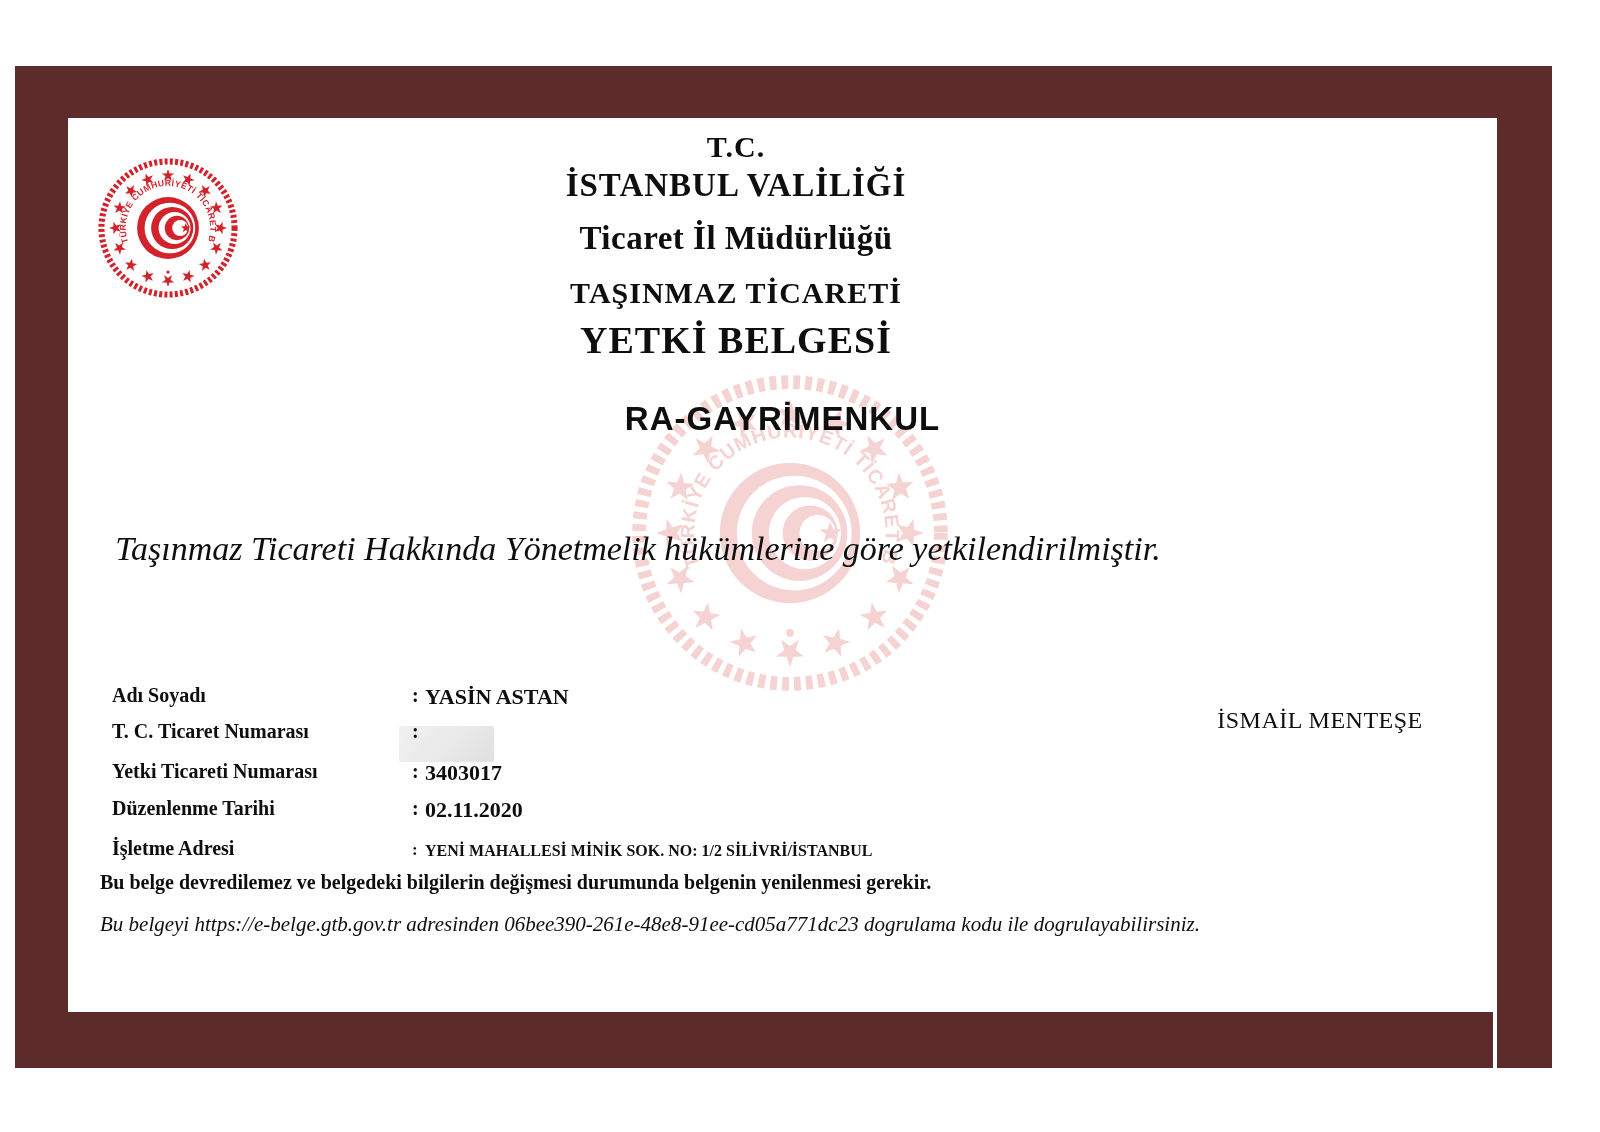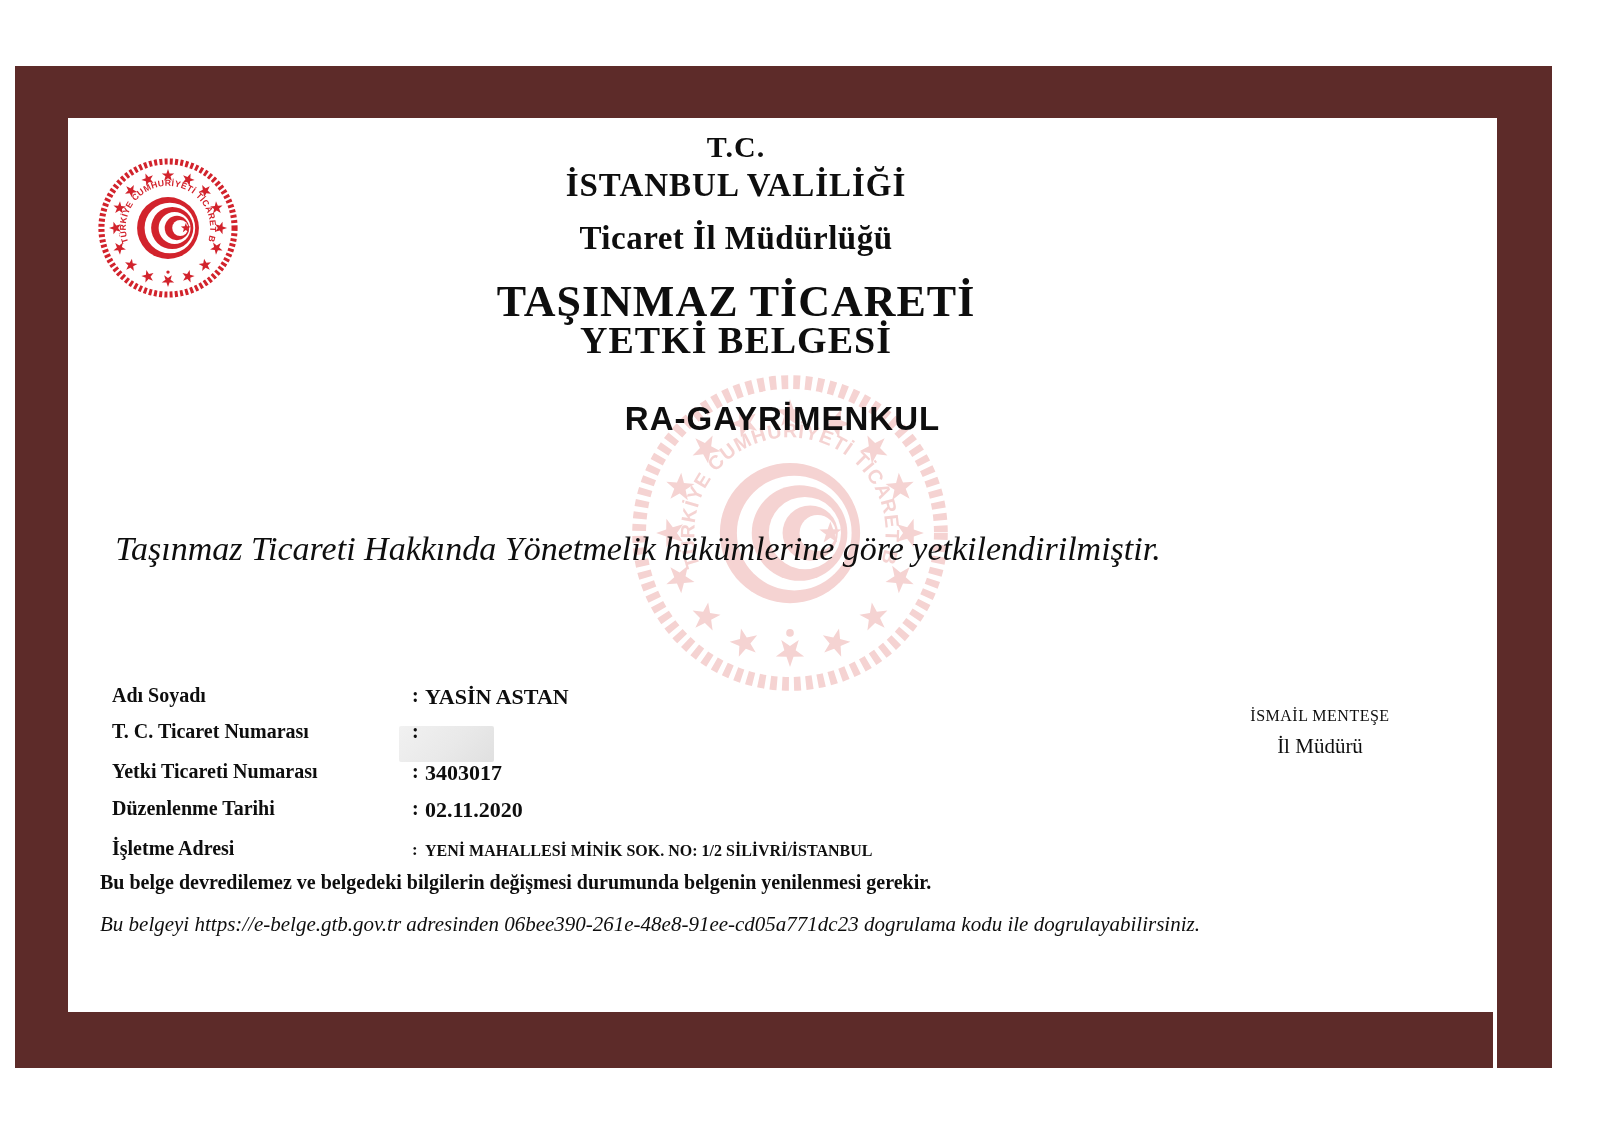"TAŞINMAZ TİCARETİ" #doc-title1 { font-size: 44px -> 30px }
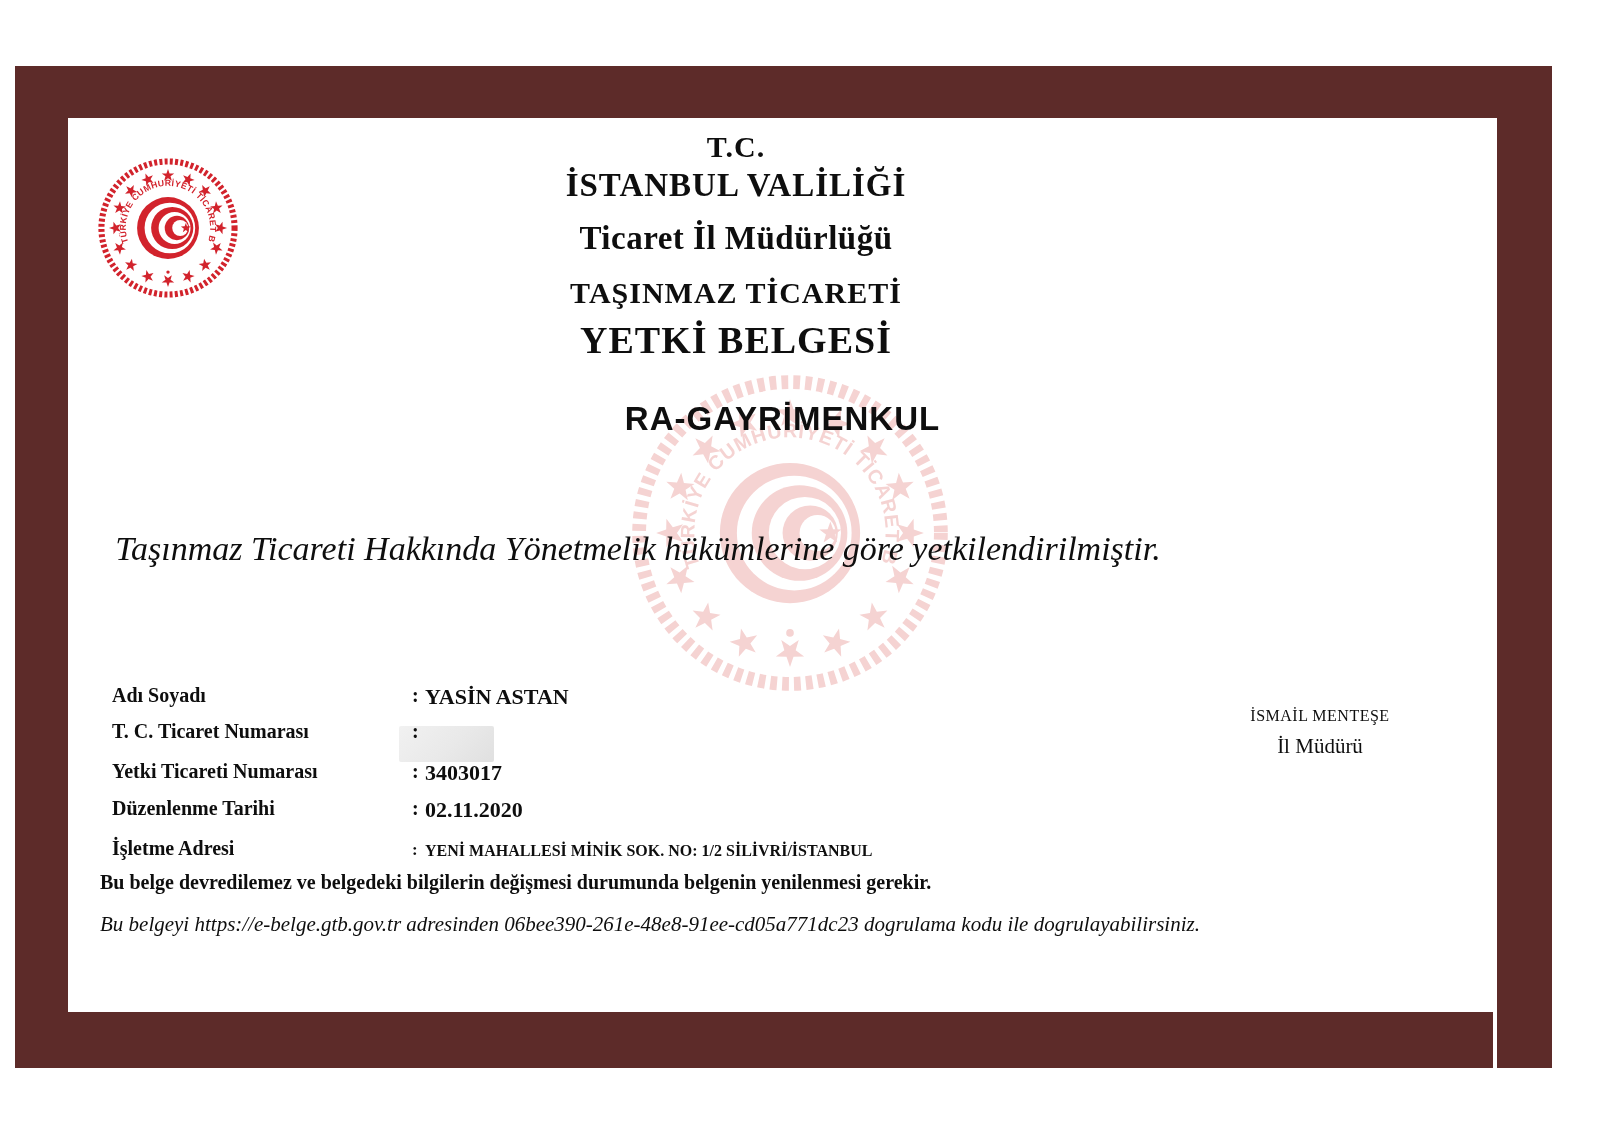"İSMAİL MENTEŞE" #signature .sig-name { font-size: 16px -> 24px }
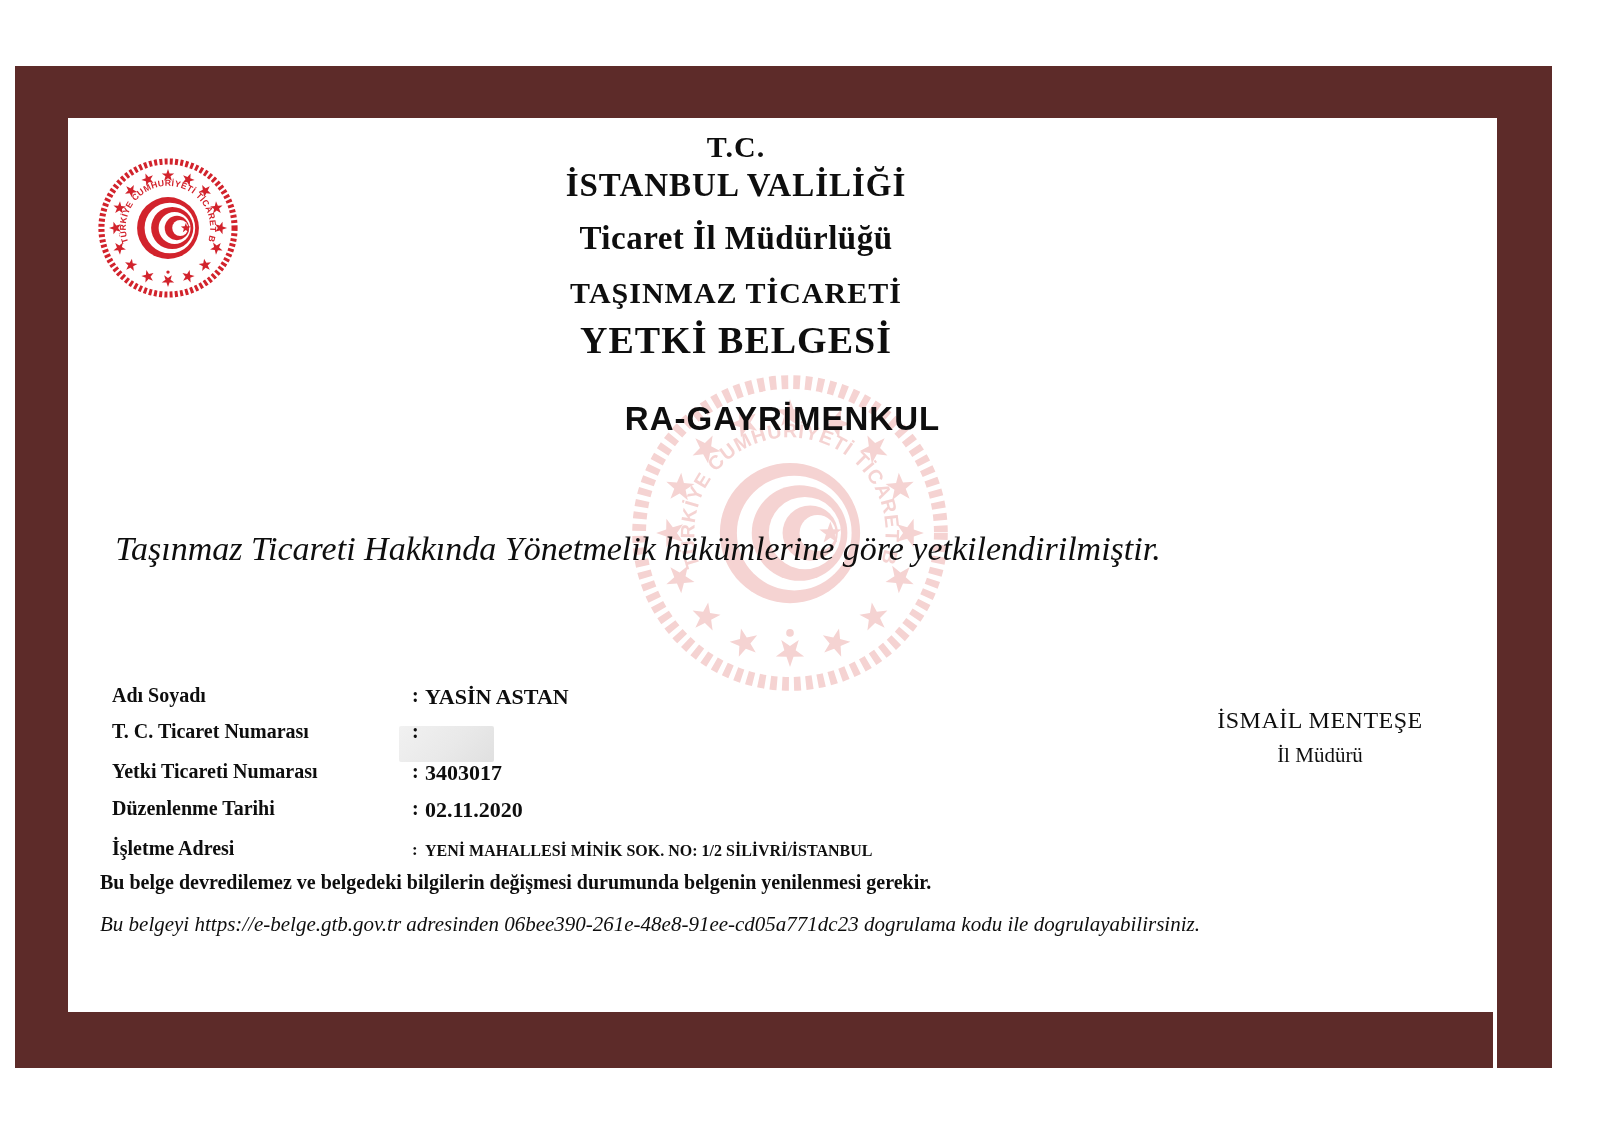"İl Müdürü" div.sig-title { html: <div>İl Müdürü</div> -> none }
